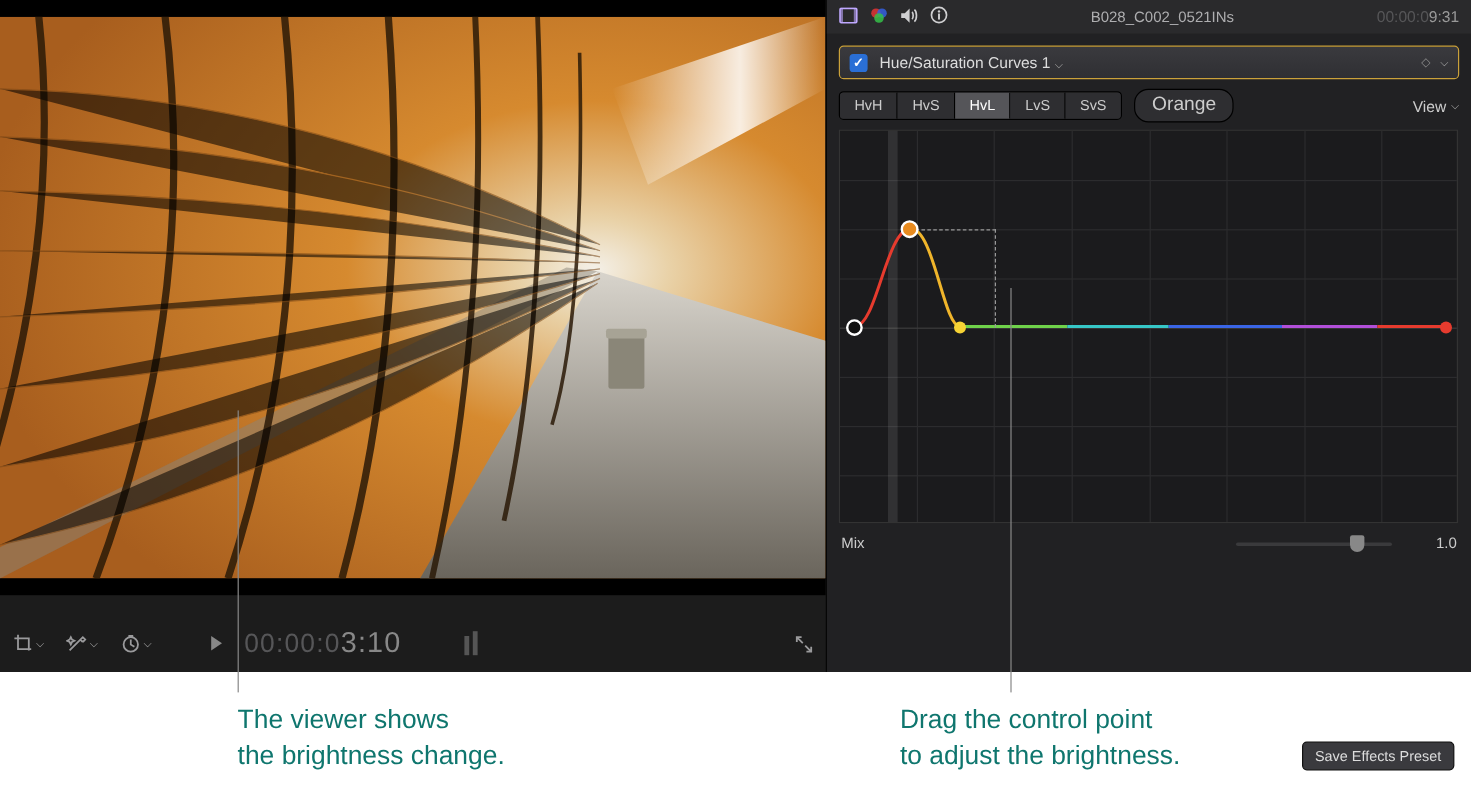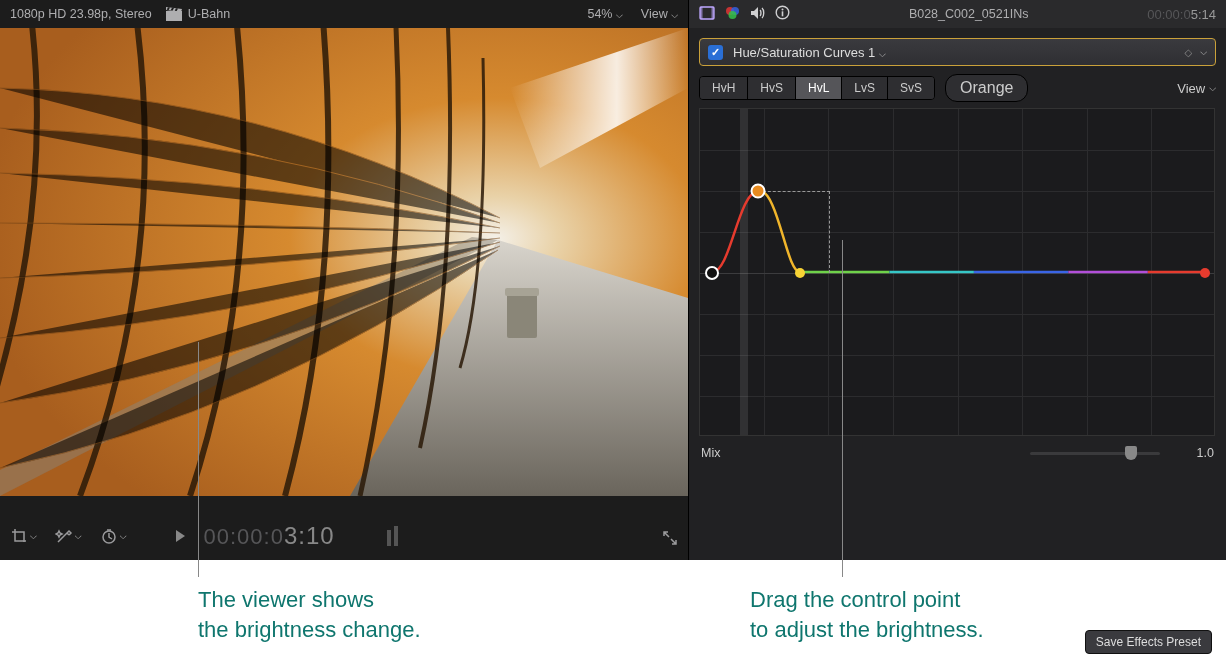"1080p HD 23.98p, Stereo" div.viewer-top { html: <div> <div> <span>1080p HD 23.98p, Stereo</span> <span> <svg> <path></path> <path></path> <path></path> </svg> <span>U-Bahn</span> </span> </div> <div> <span><span>54%</span> <span>⌵</span></span> <span><span>View</span> <span>⌵</span></span> </div> </div> -> none }
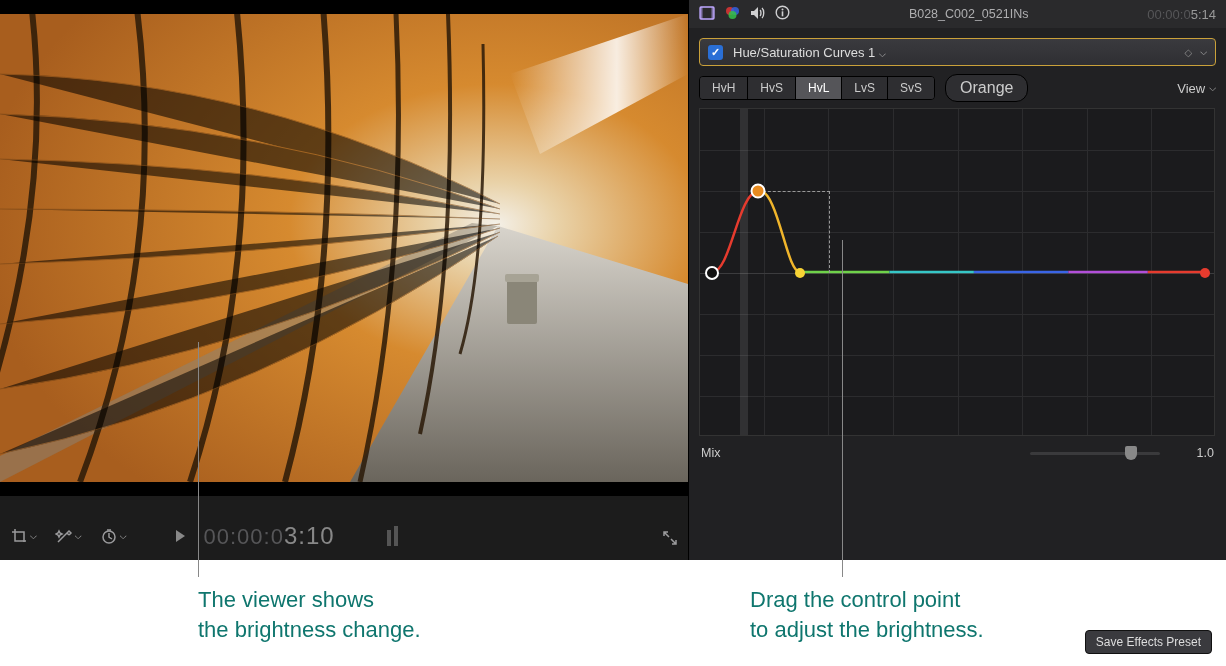"5:14" span.lit { text: 5:14 -> 9:31 }
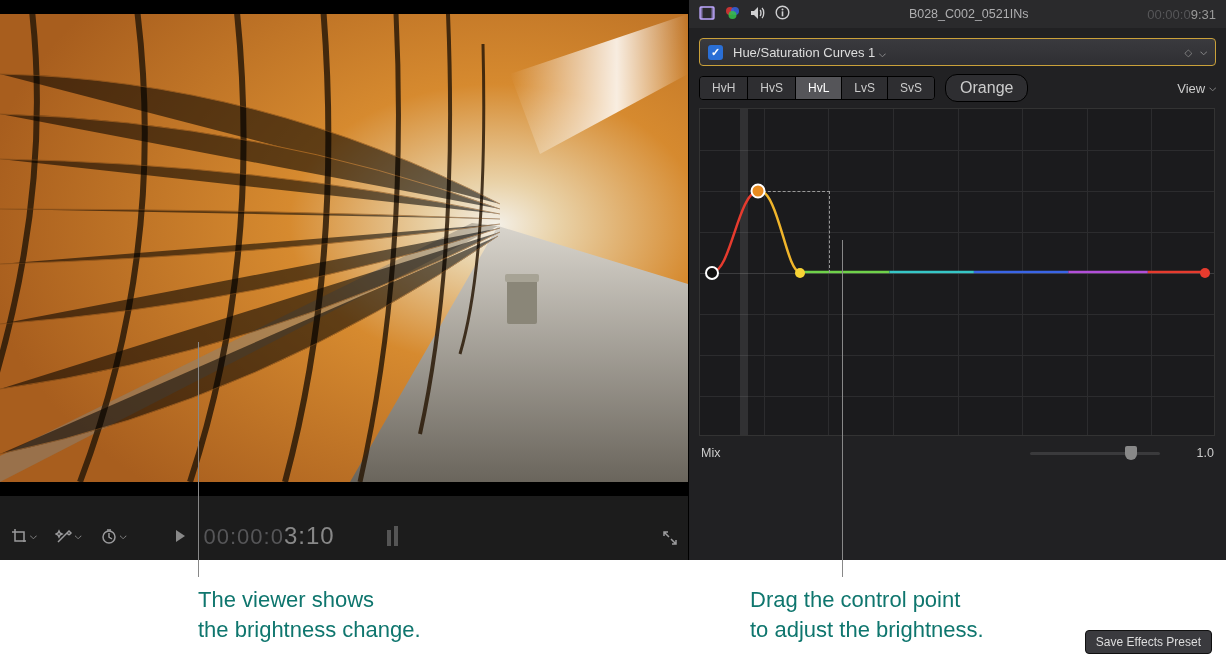"Save Effects Preset" .save-preset { bottom: 12px -> 24px }
